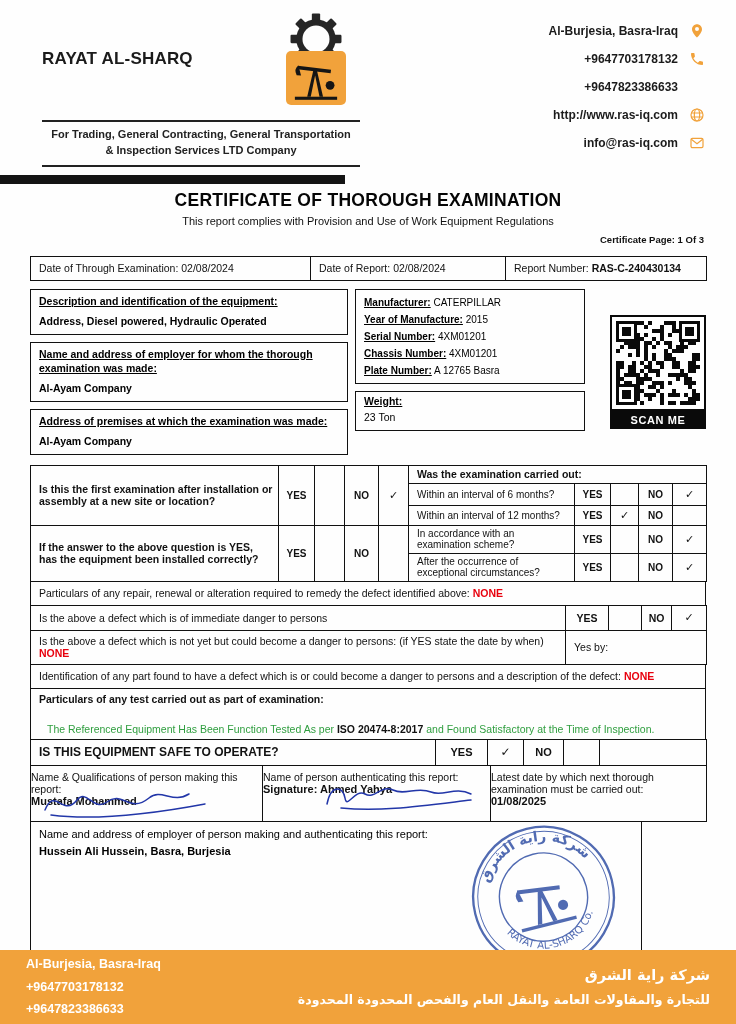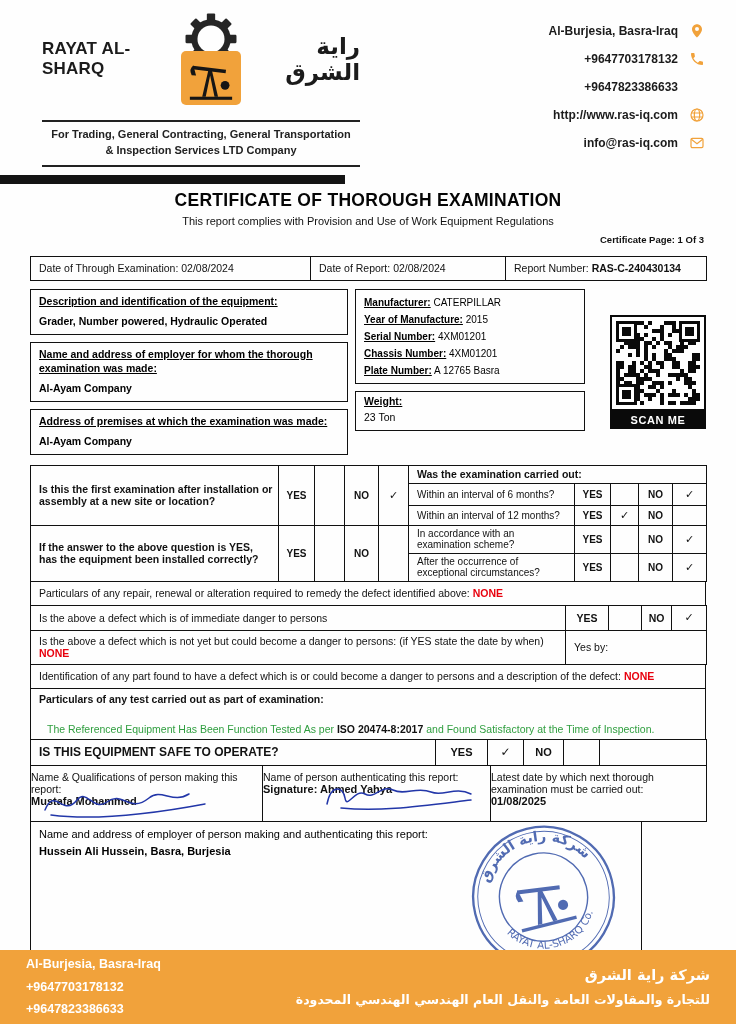"راية الشرق" div.brand-ar { html: <div>راية الشرق</div> -> none }
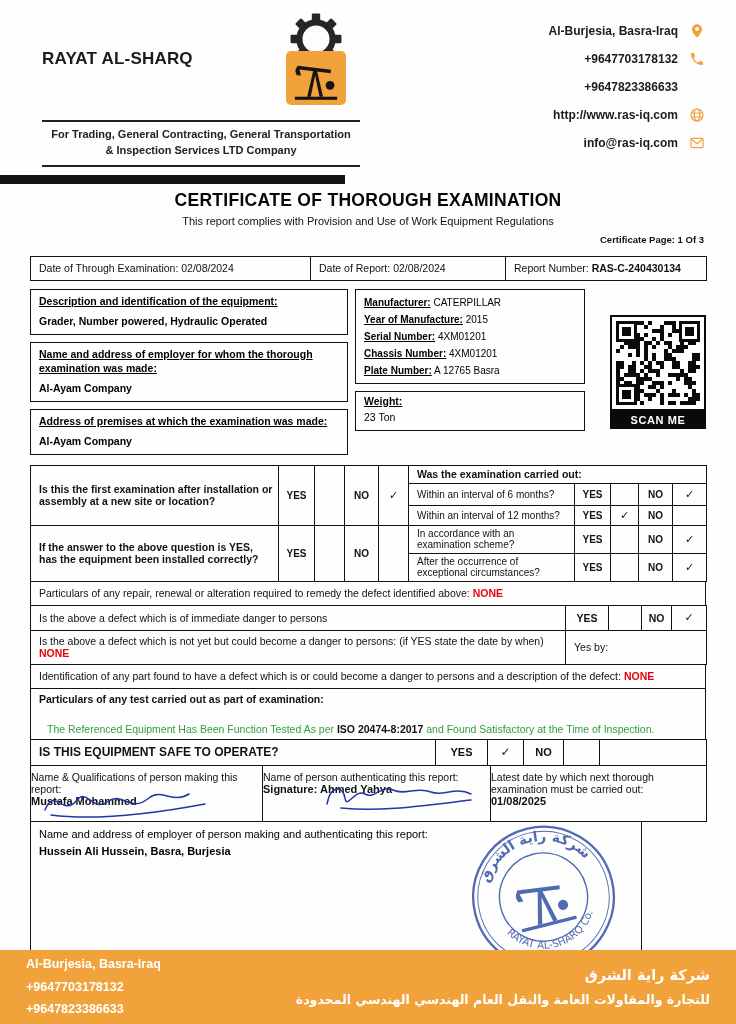"Grader, Number powered, Hydraulic" div.eq-value { text: Grader, Number -> Address, Diesel }
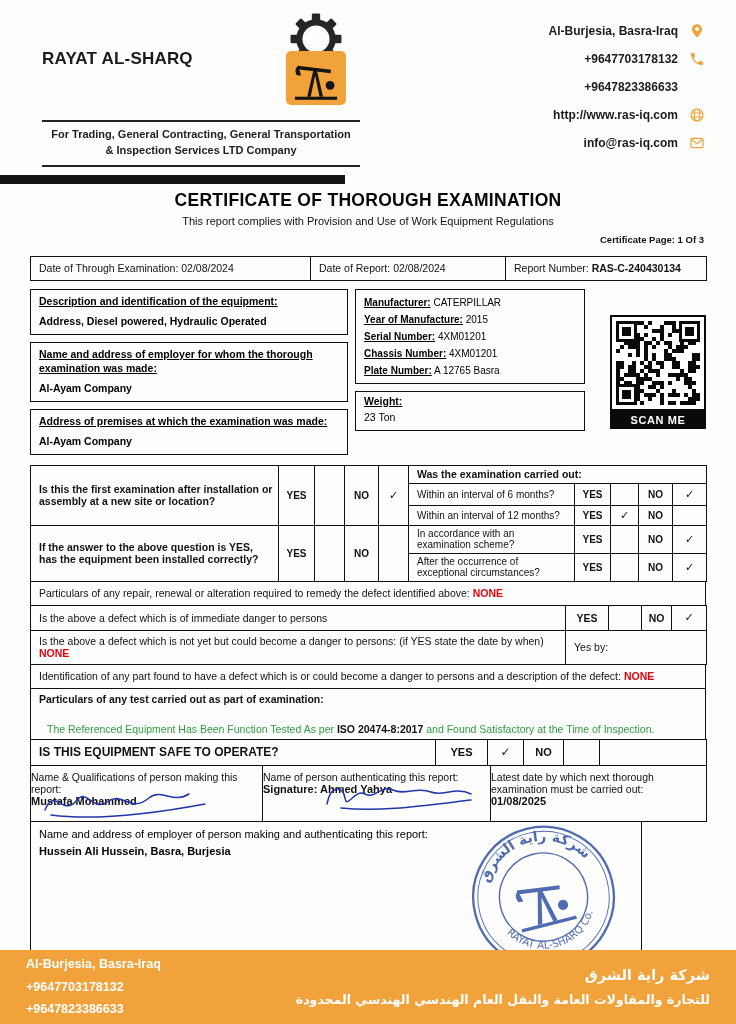"للتجارة والمقاولات العامة والنقل العام" div.l2 { text: الهندسي الهندسي -> والفحص المحدودة }
